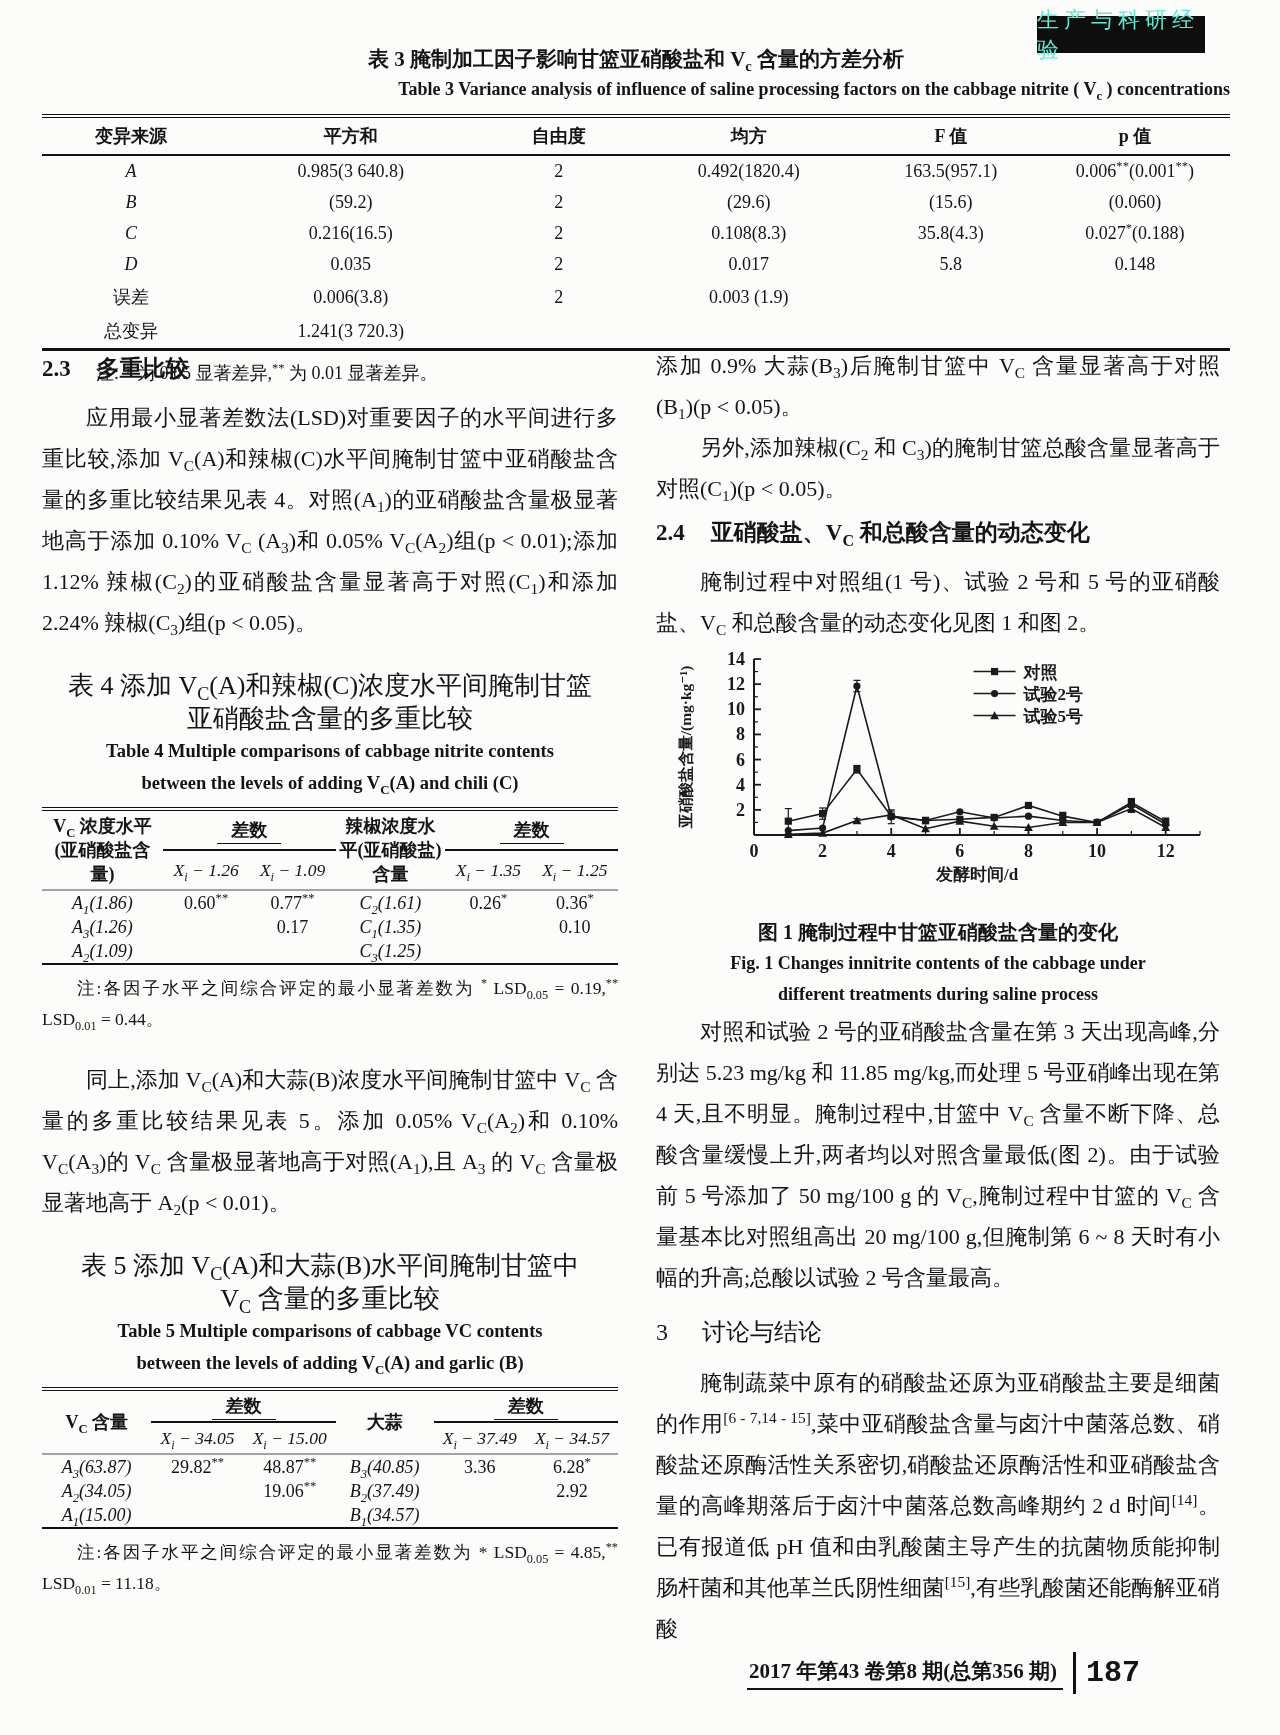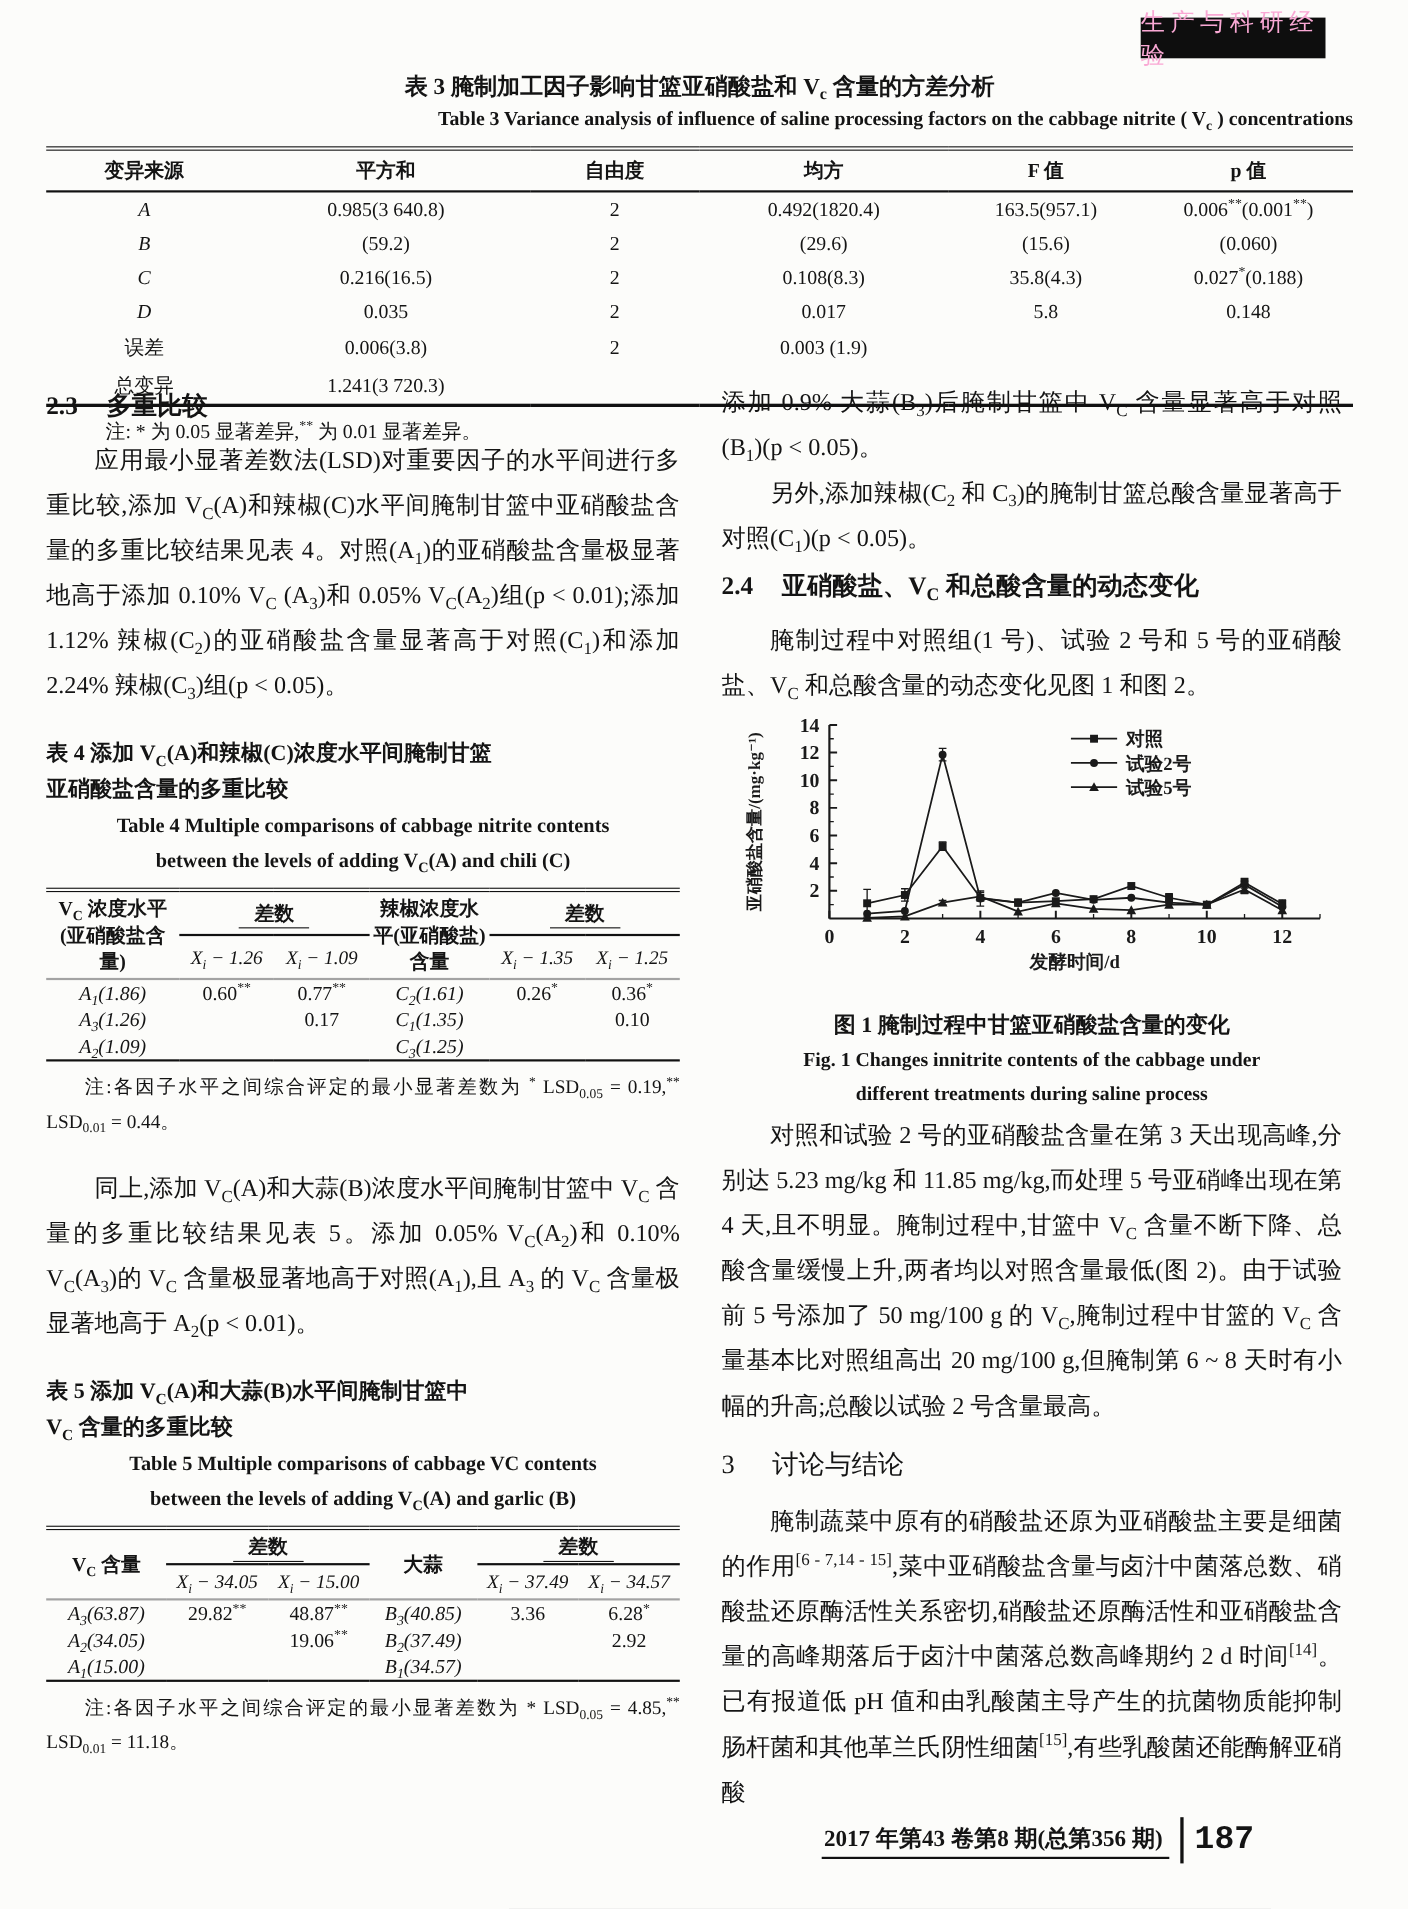"生产与科研经验" .badge { color: #f9a8d4 -> #5eead4 }
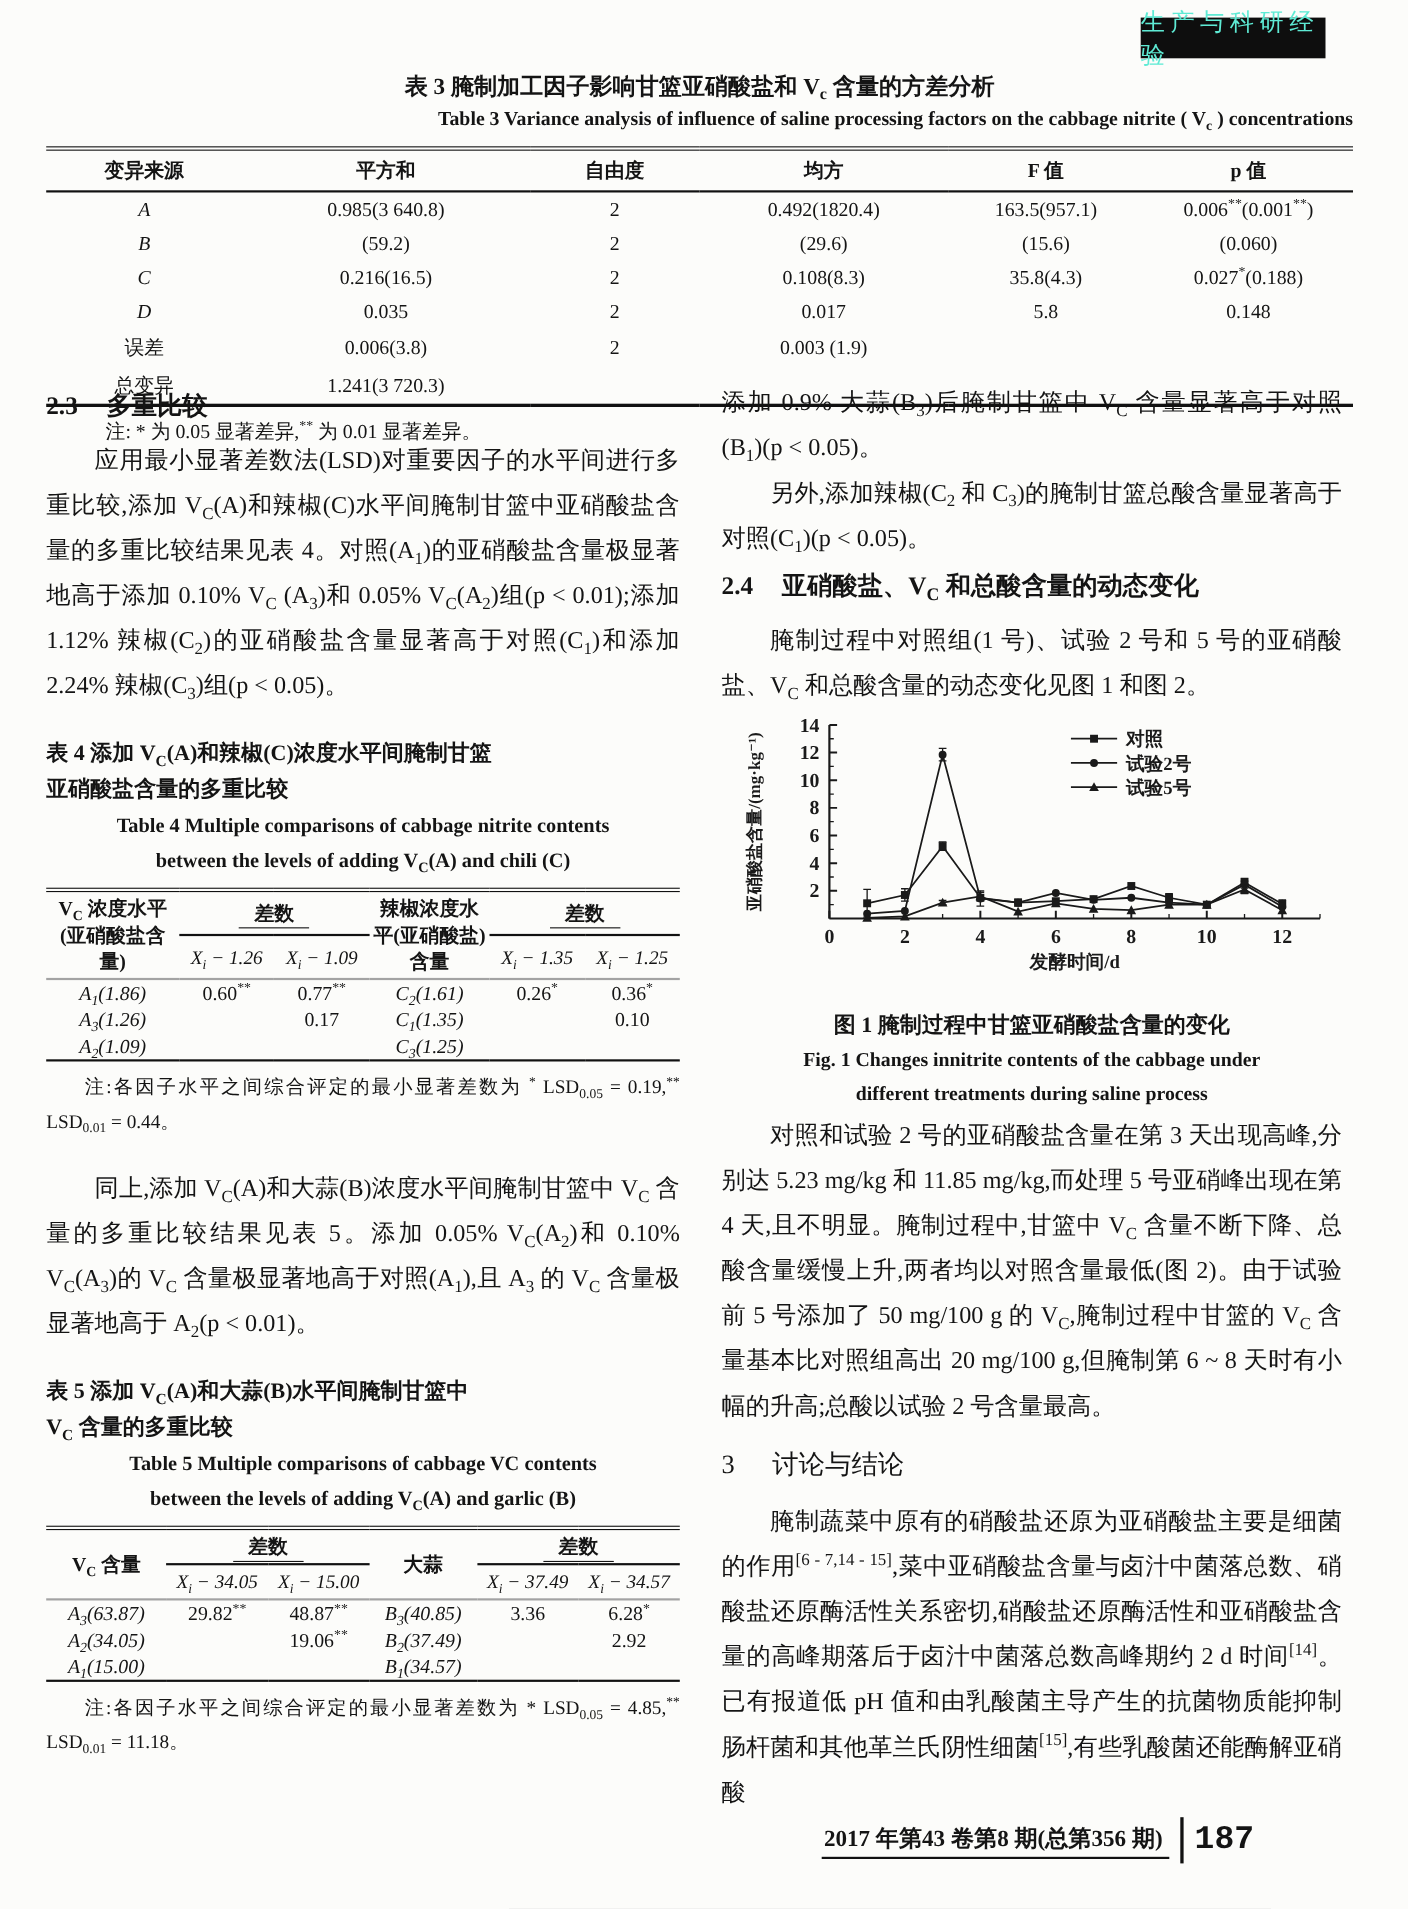"表 3 腌制加工因子影响甘篮亚硝酸盐和 Vc 含量的方差分析" .t3-block { top: 63px -> 44px }
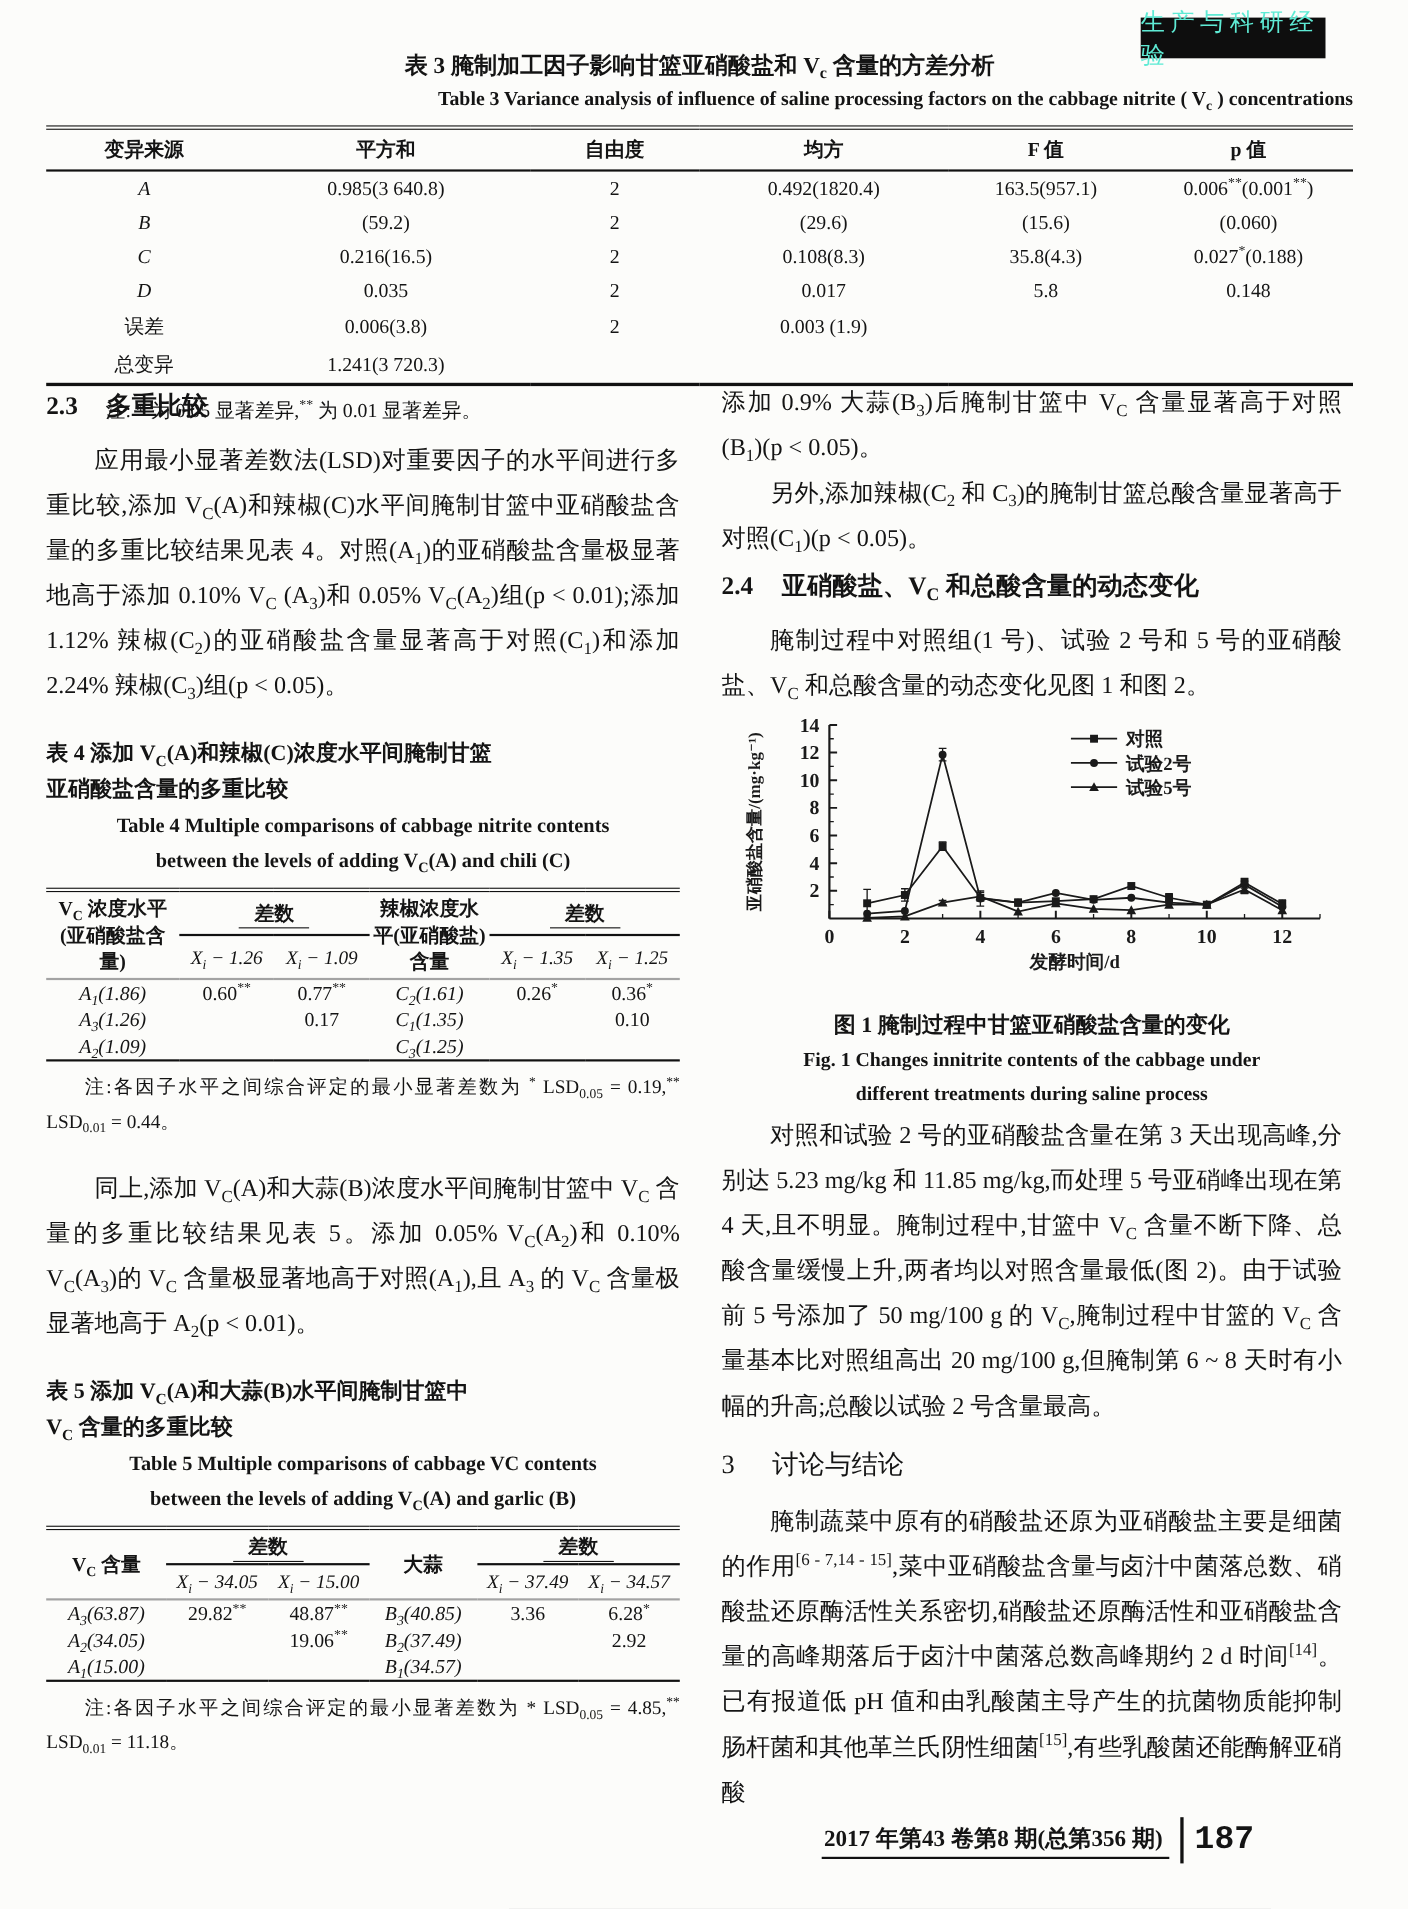"表 4 添加 VC(A)和辣椒(C)浓度水平间腌制甘篮" .small-title-zh { font-size: 20px -> 26px; font-weight: bold -> normal; text-align: left -> center }
